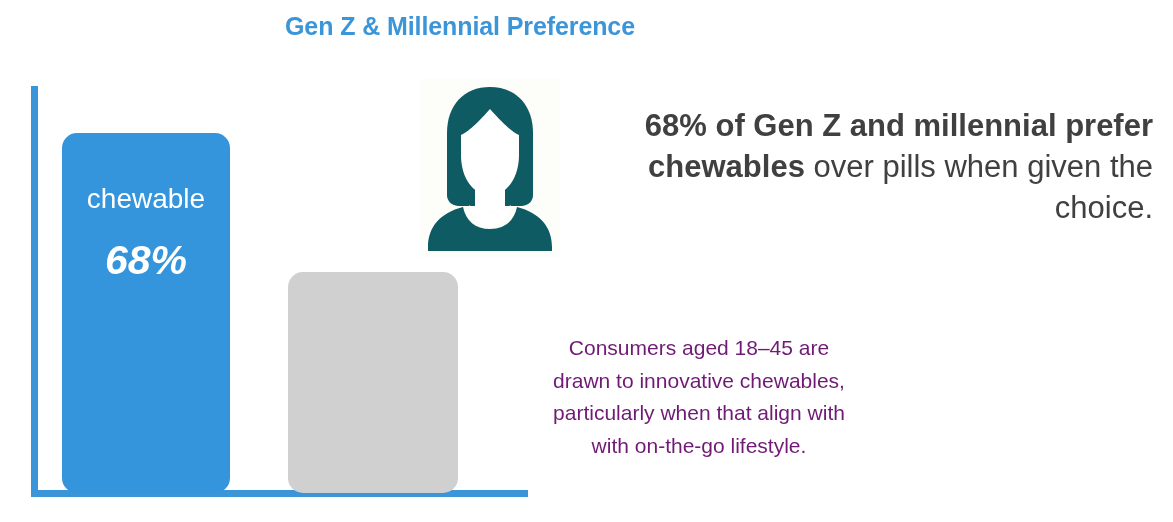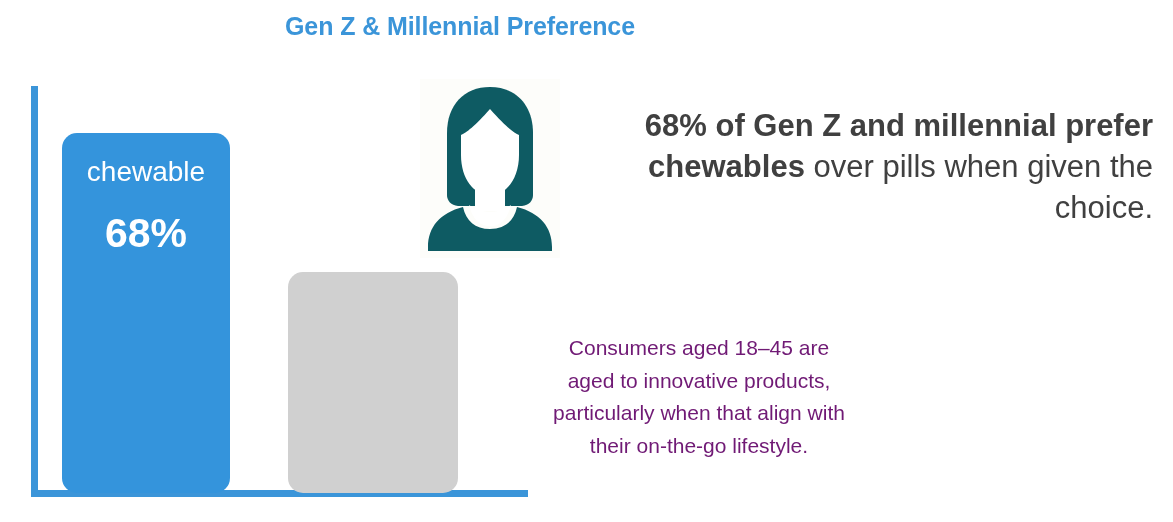"chewable" .bar-label { margin-top: none -> 27px }
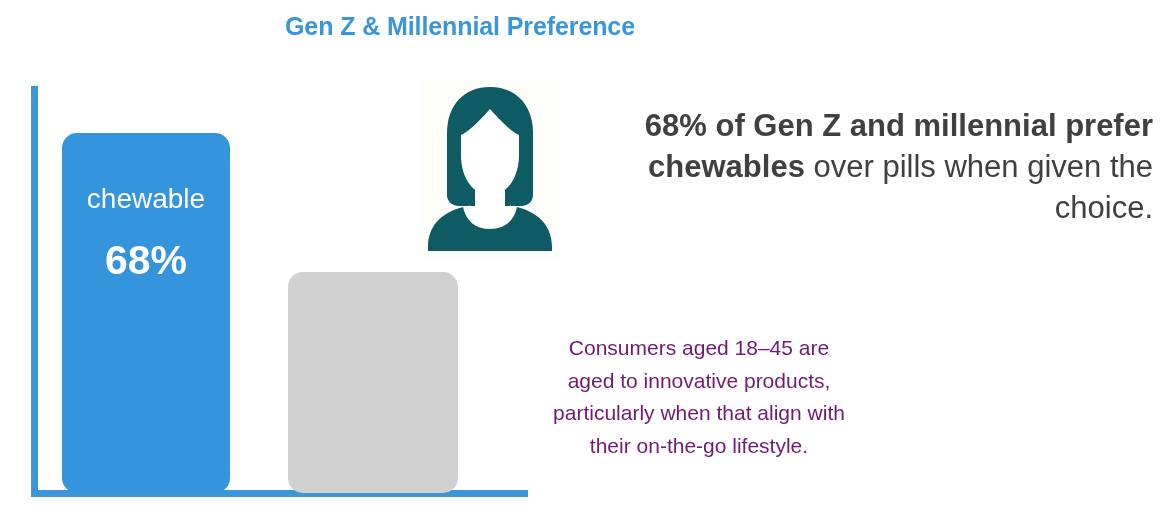"68%" .bar-value { font-style: none -> italic }
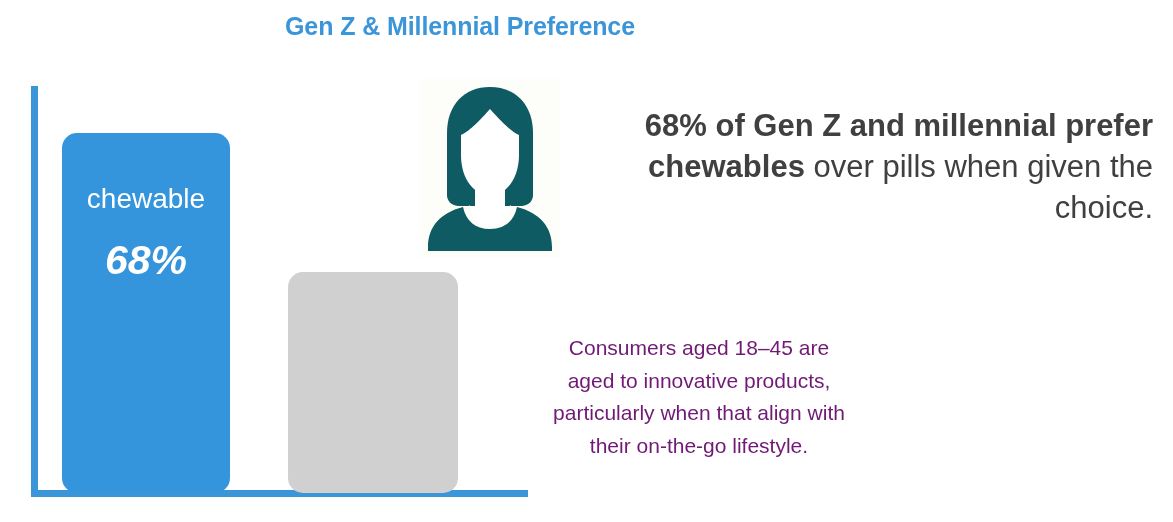"aged to innovative products," span.line { text: aged to innovative products -> drawn to innovative chewables }
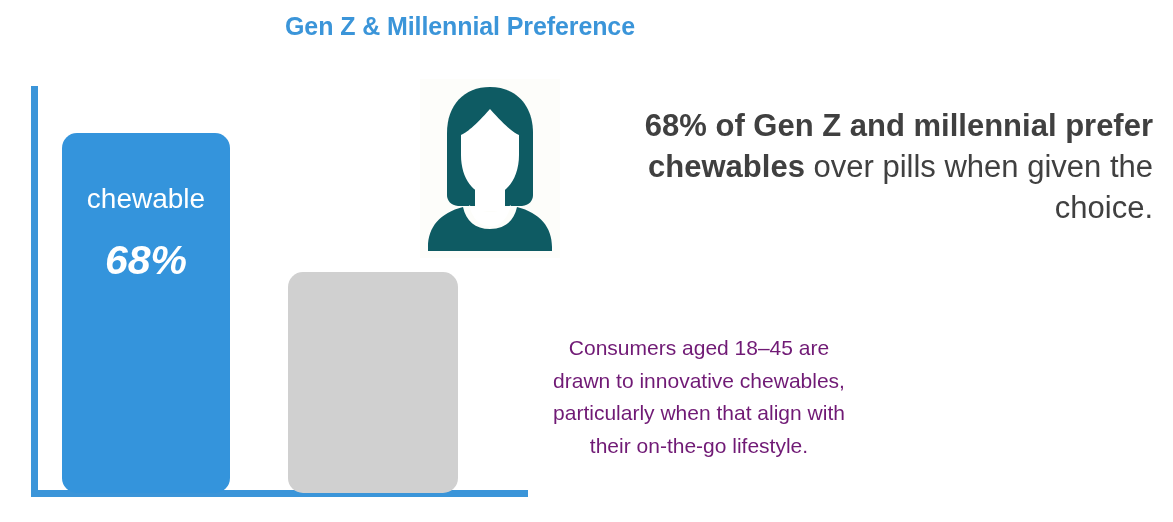"their on-the-go lifestyle." span.line { text: their -> with }
